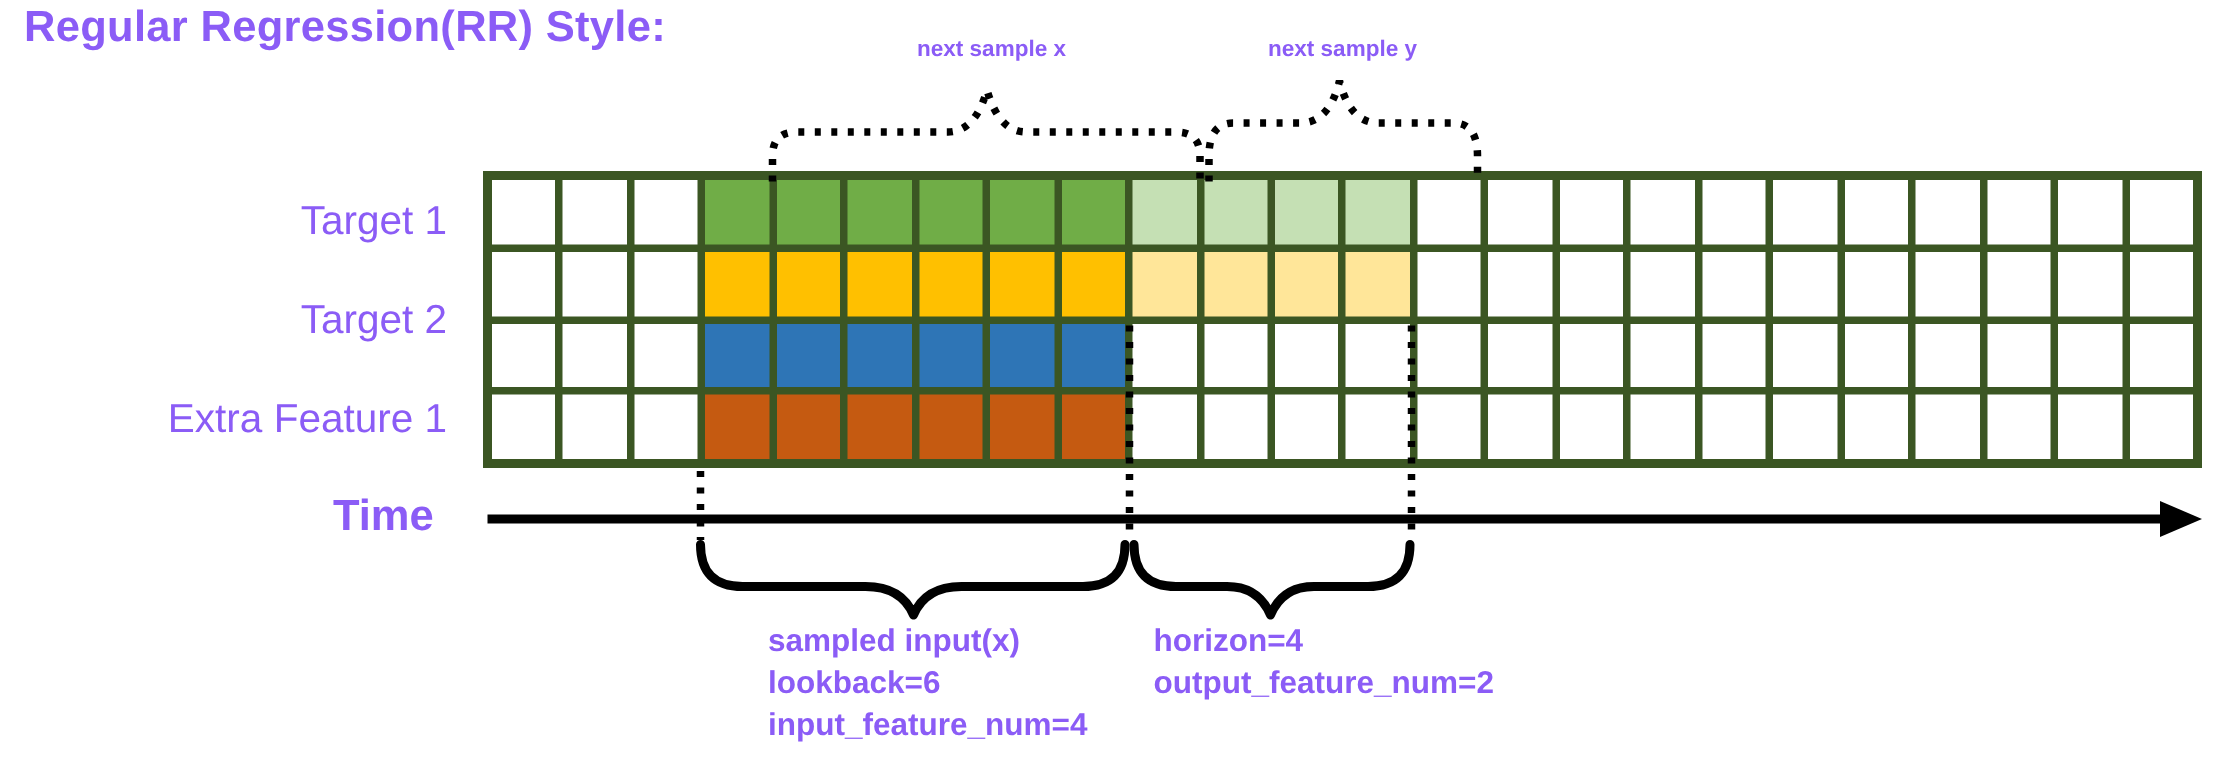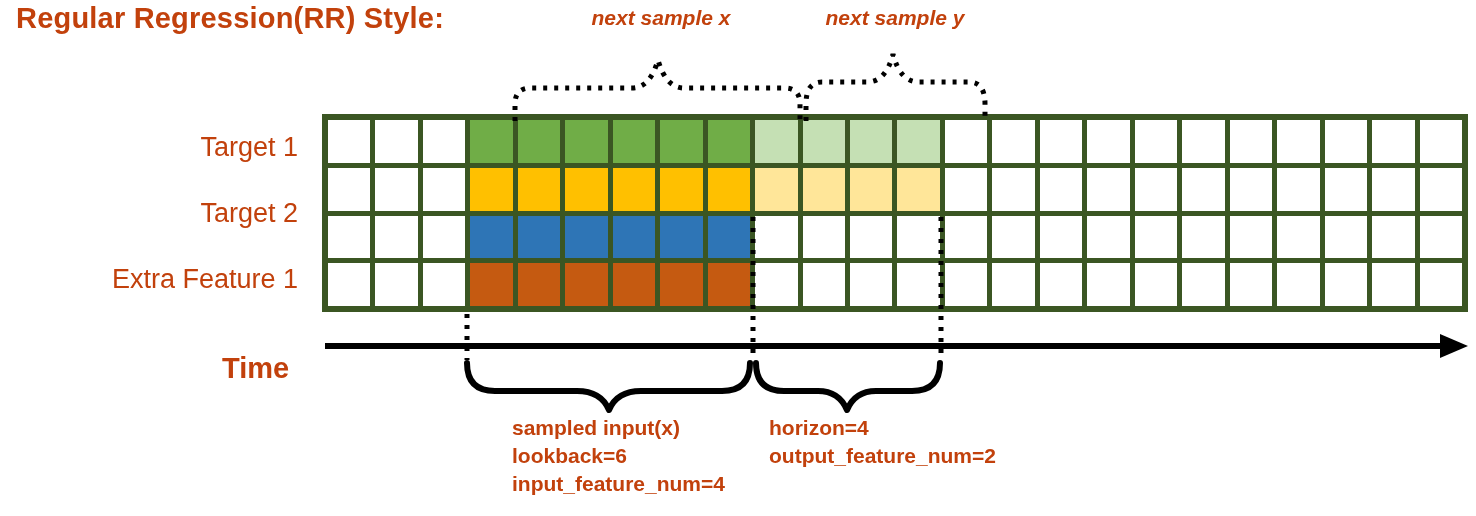"Regular Regression(RR) Style:" #canvas { color: #c2410c -> #8b5cf6 }
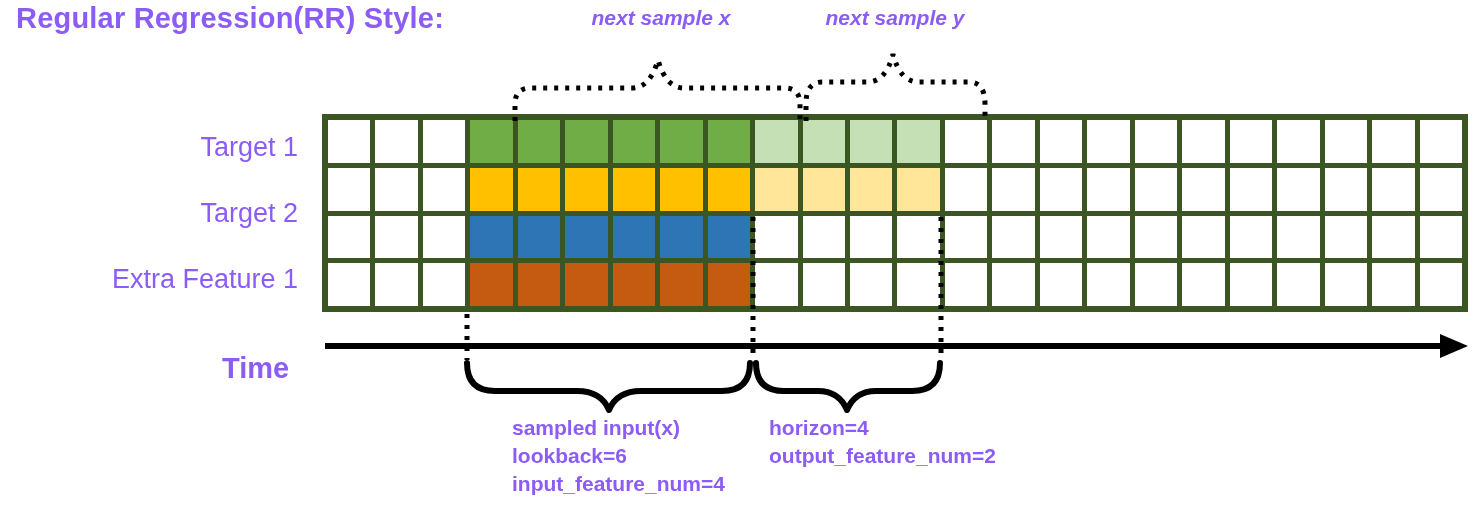"next sample x" .top-note { font-size: 21px -> 15px; font-style: italic -> none; top: 6px -> 24px }
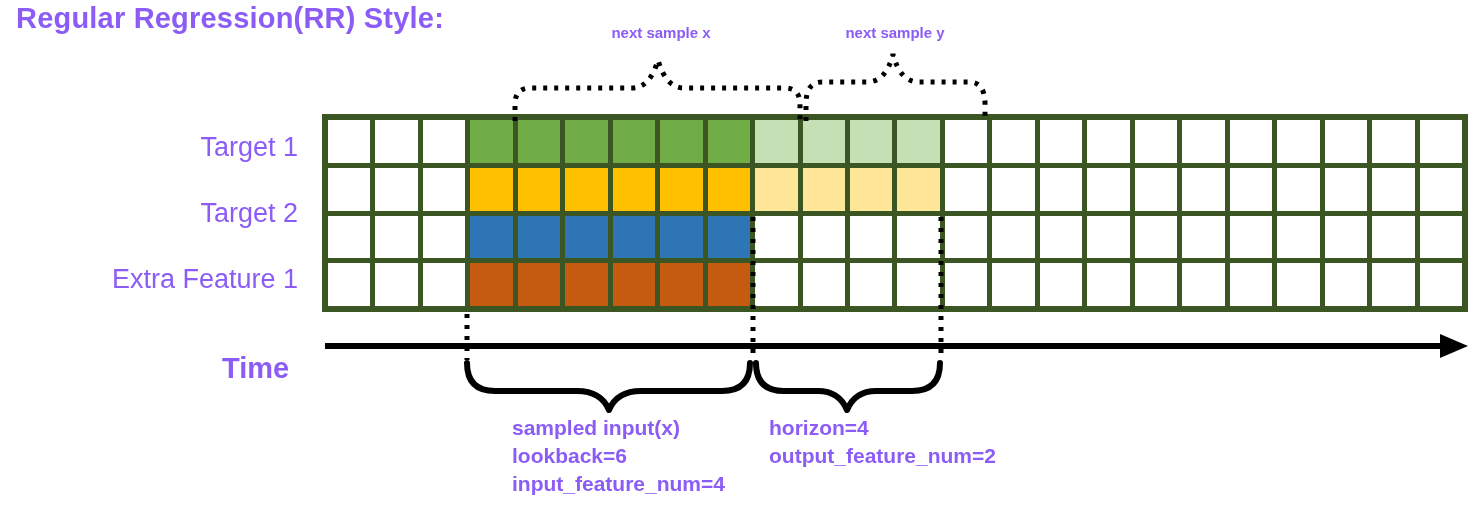"Time" .time-label { margin-top: 24px -> none }
